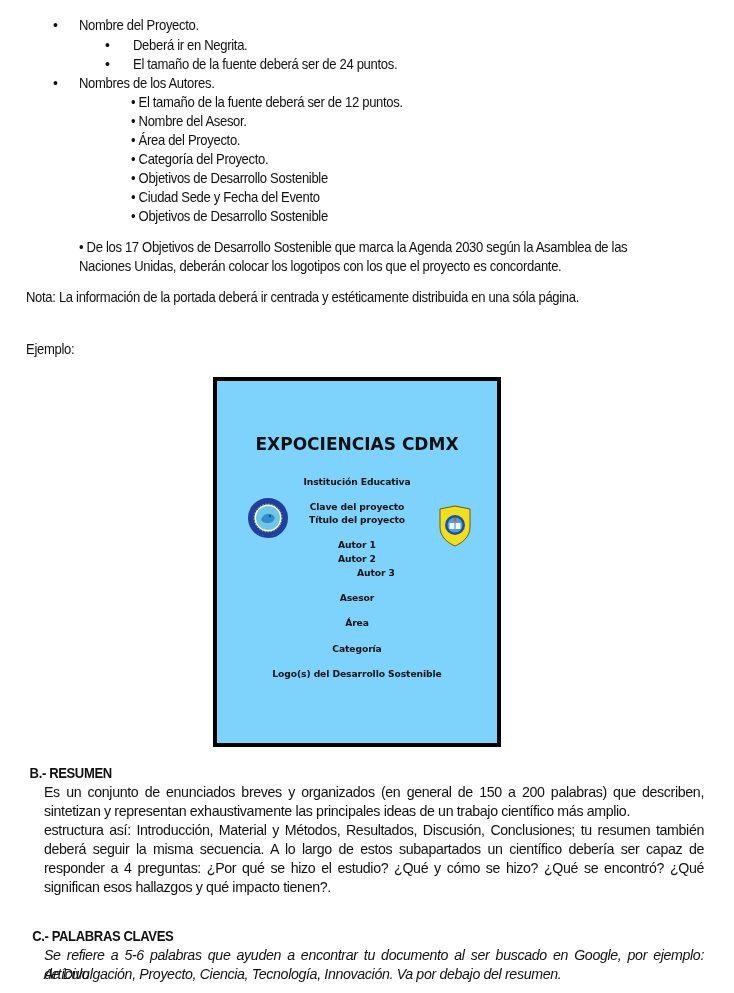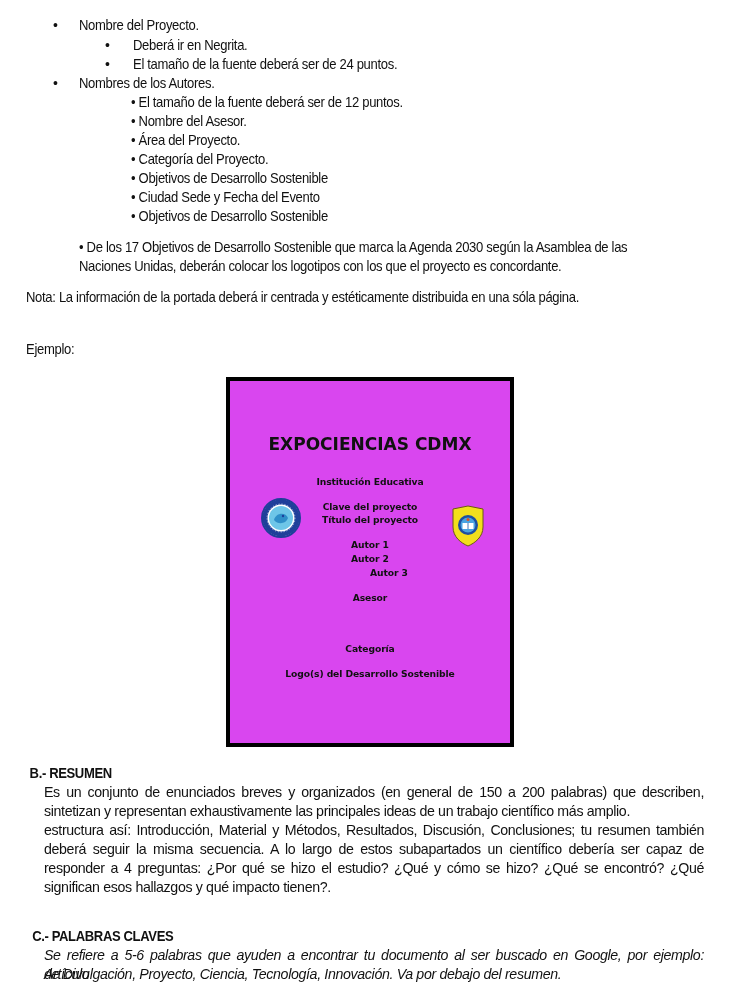"EXPOCIENCIAS CDMX" .cover { background: #d946ef -> #7dd3fc; left: 226px -> 213px }
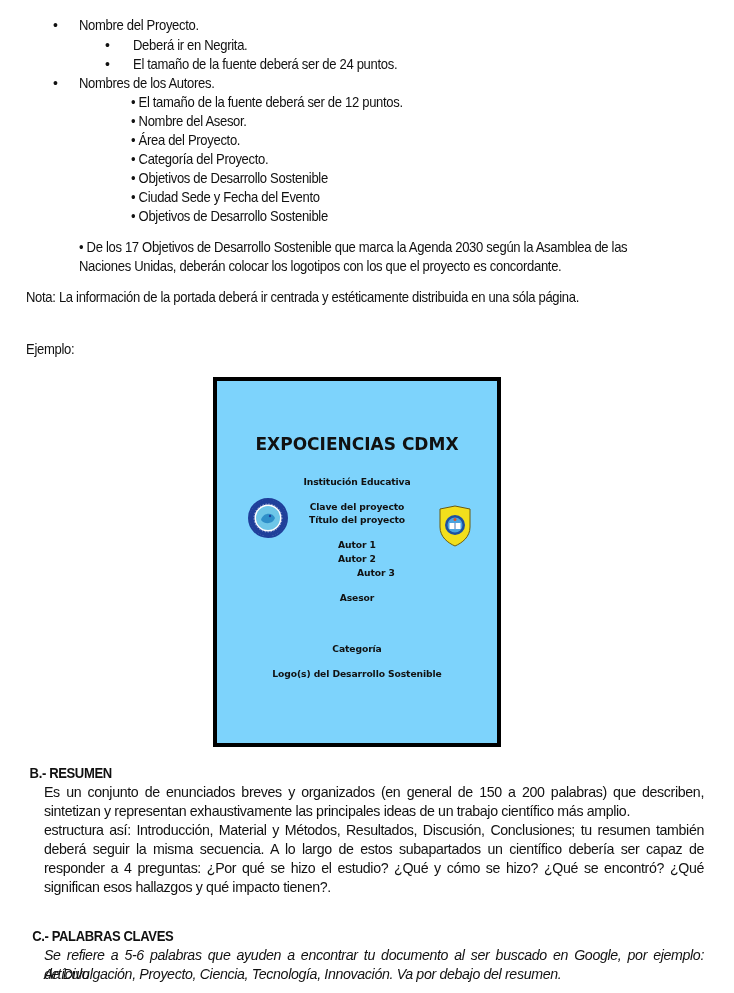"Área" div.c { html: none -> <div>Área</div> }
